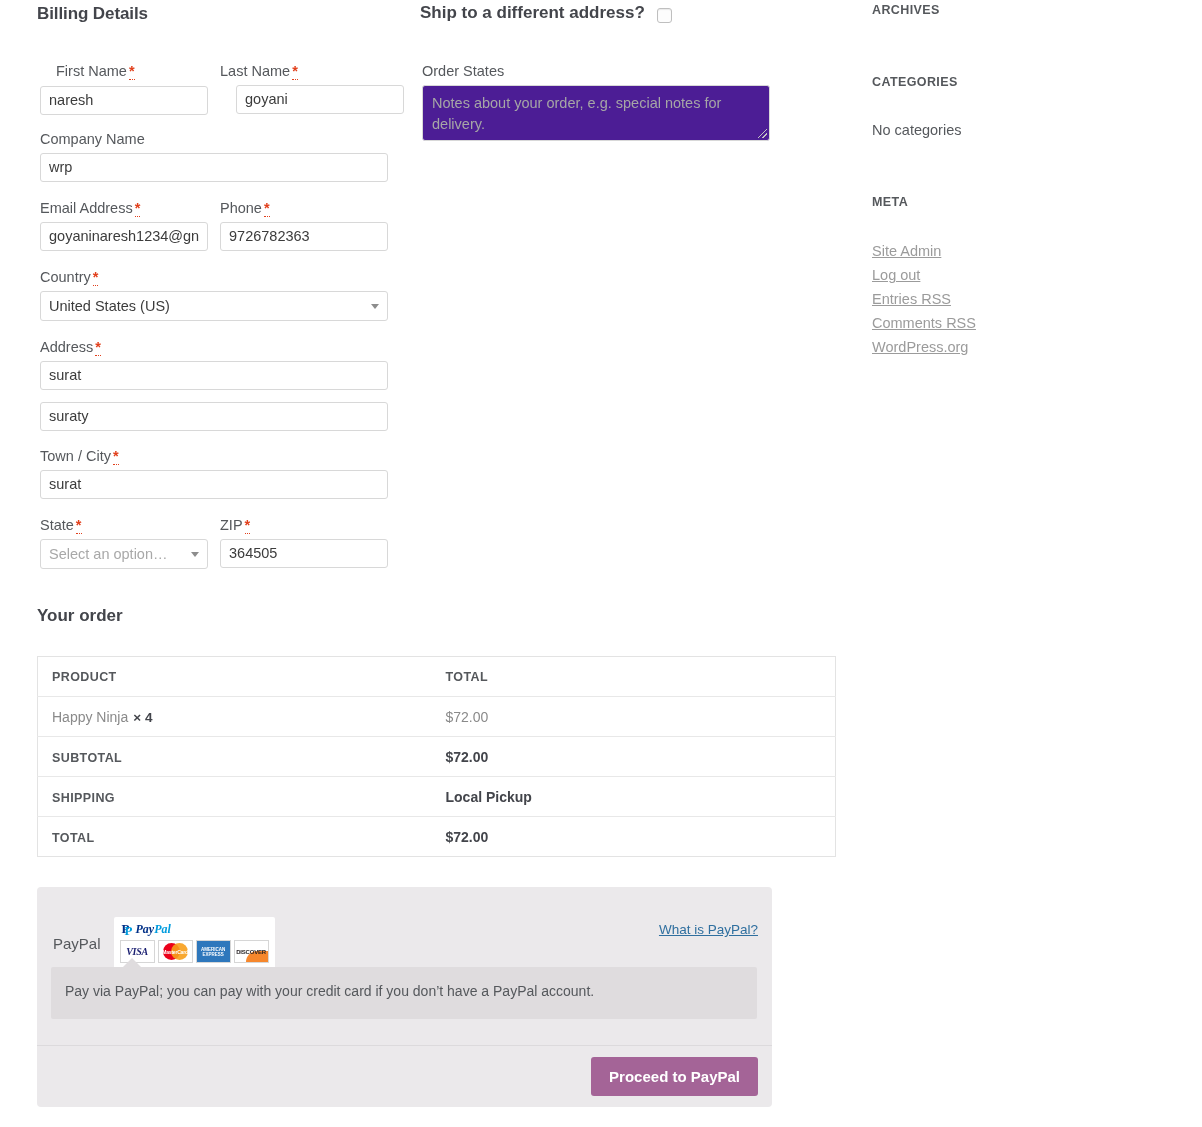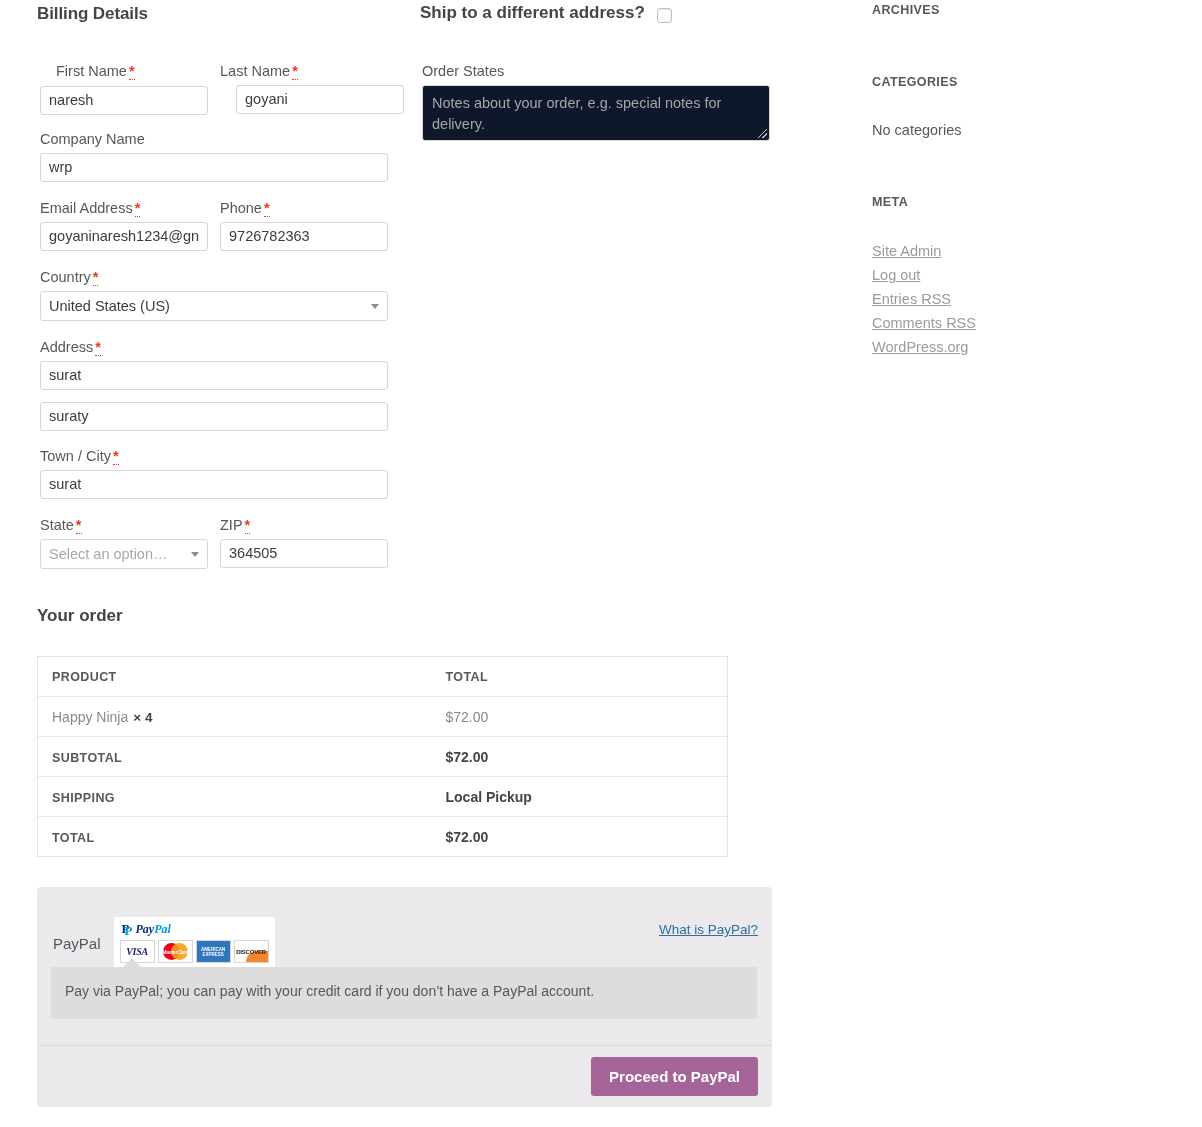"Notes about your order, e.g." .ta { background: #0f172a -> #4c1d95 }
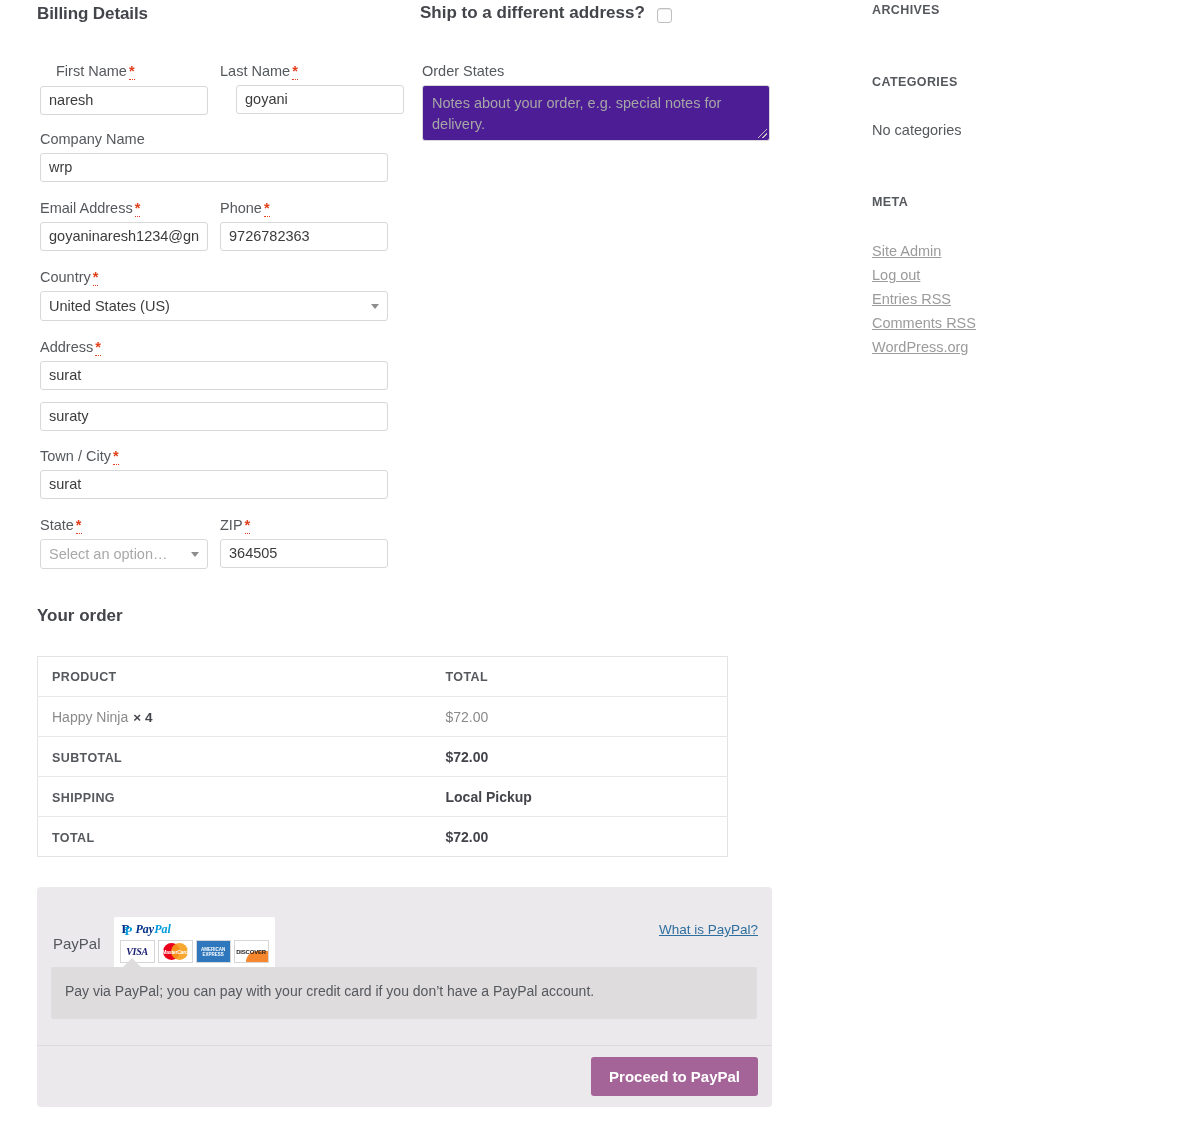"PRODUCT" .otable { width: 691px -> 799px }
